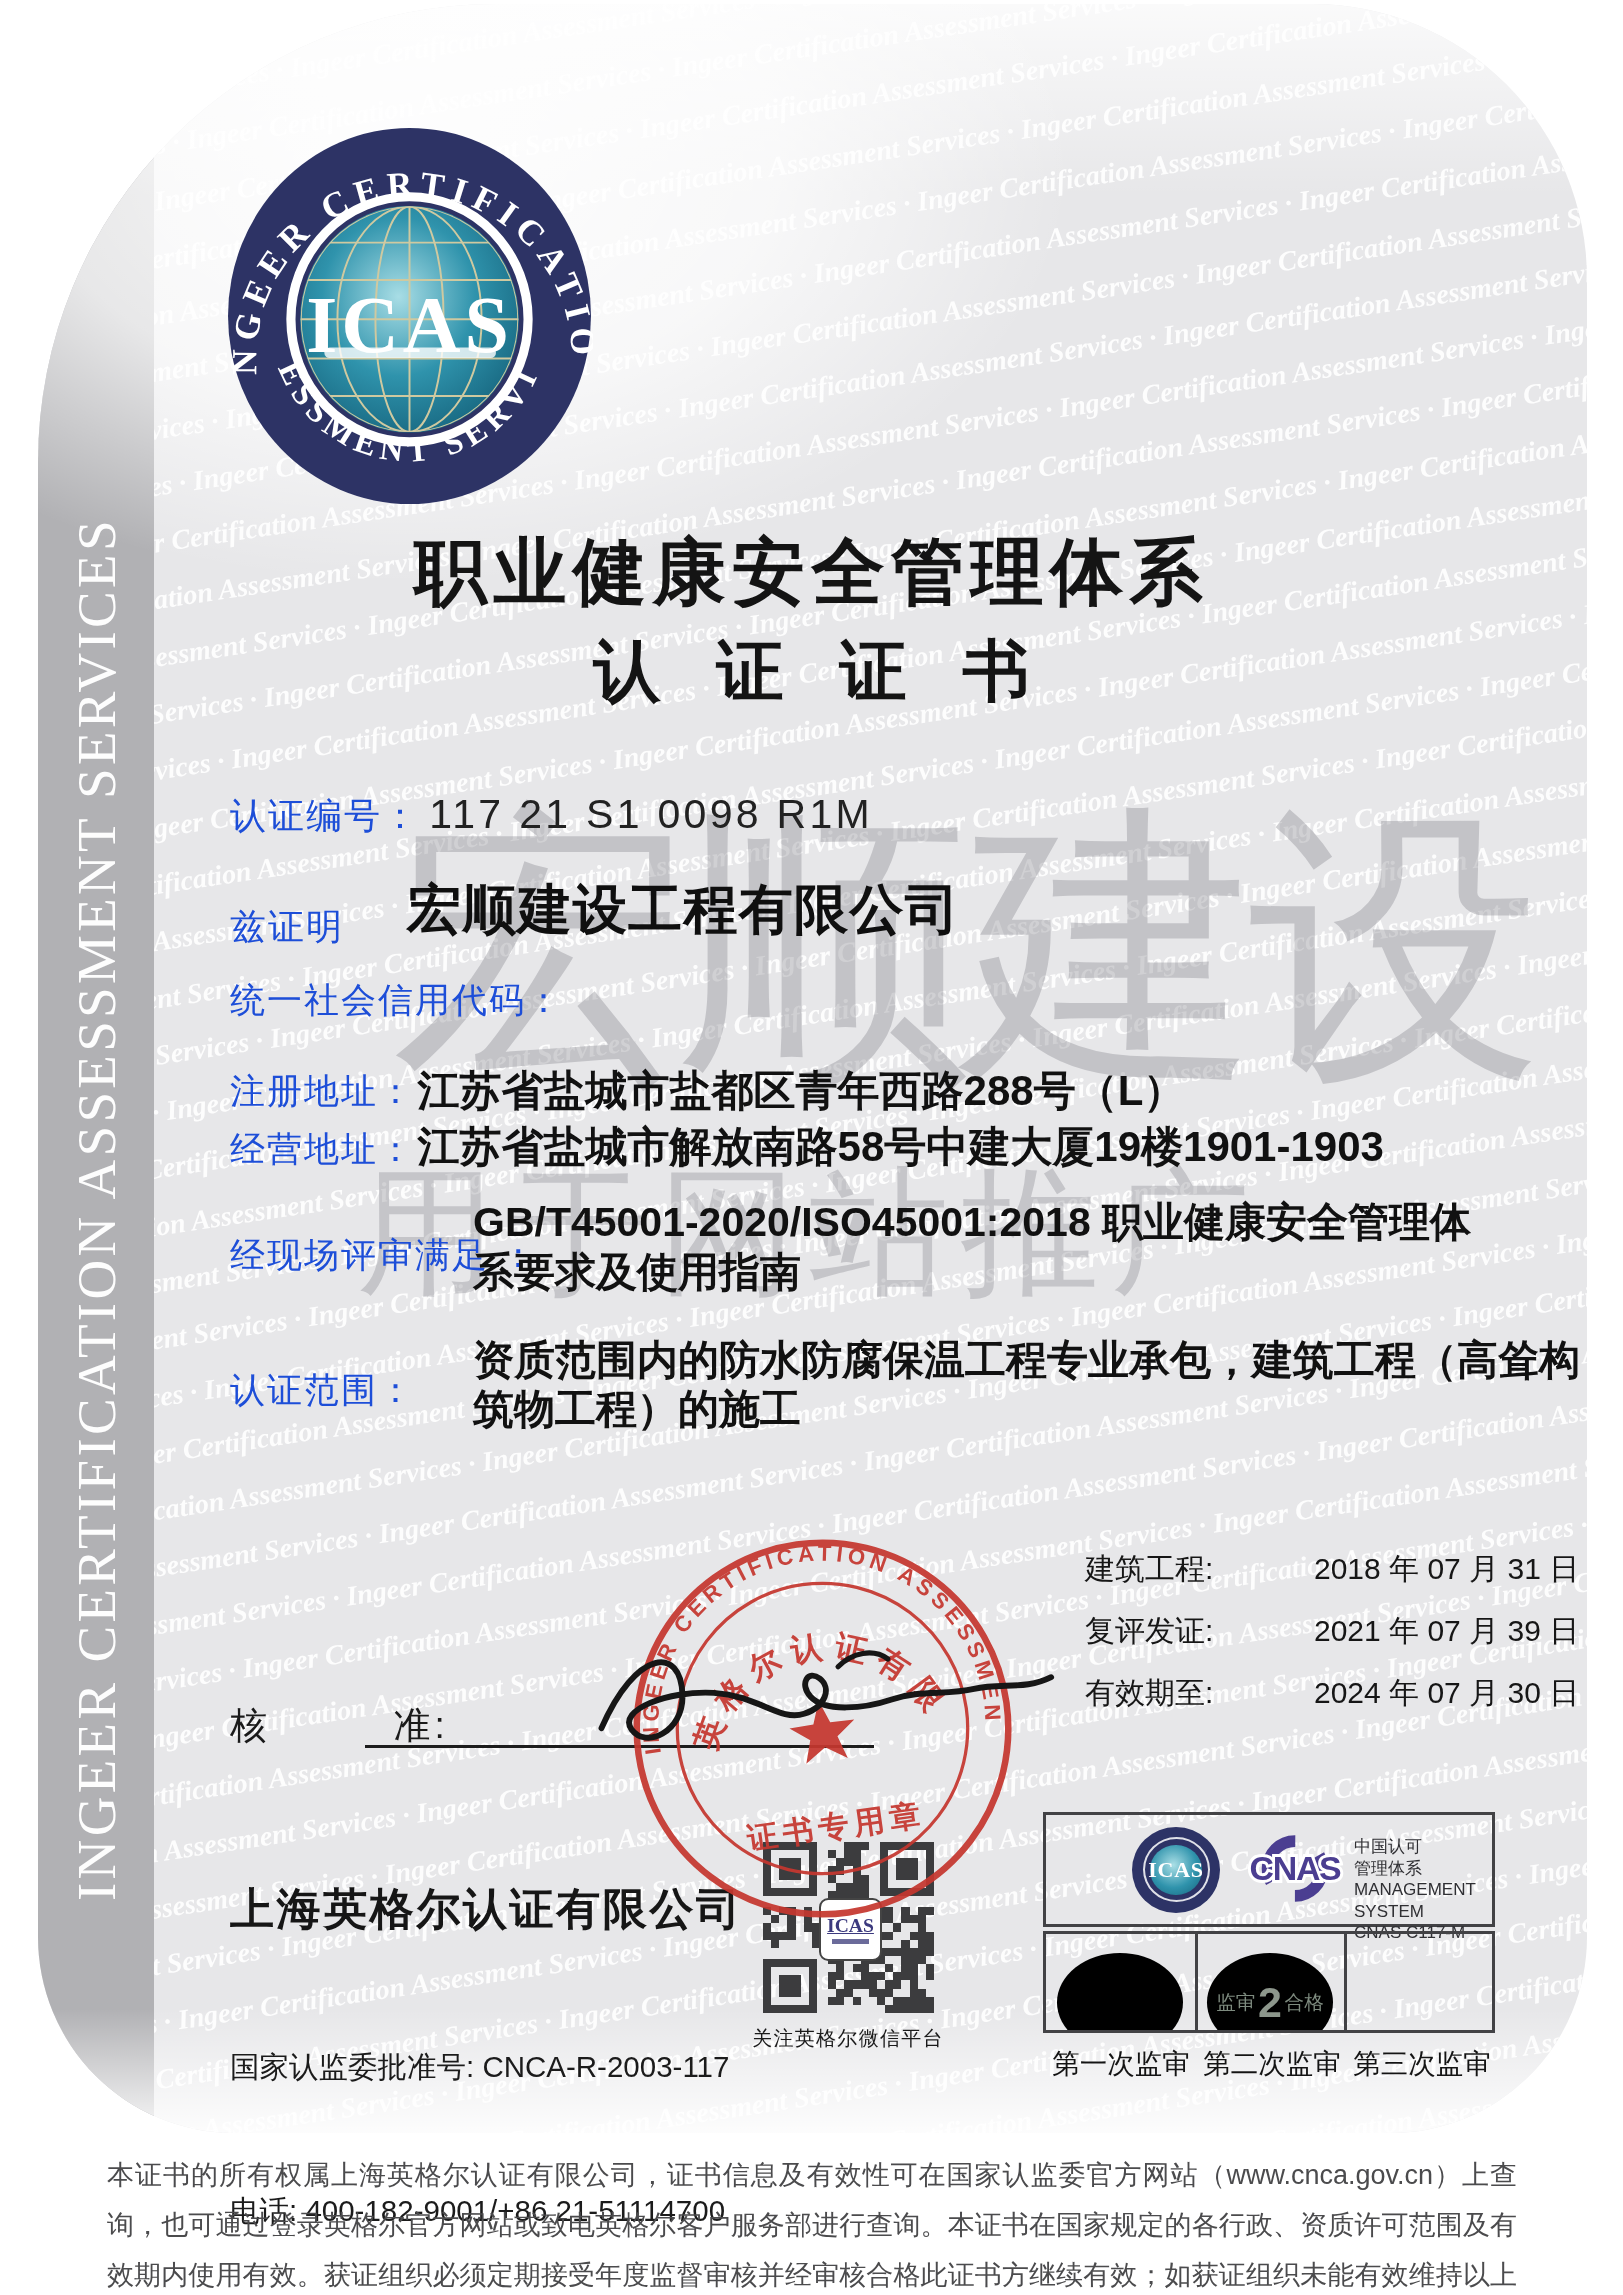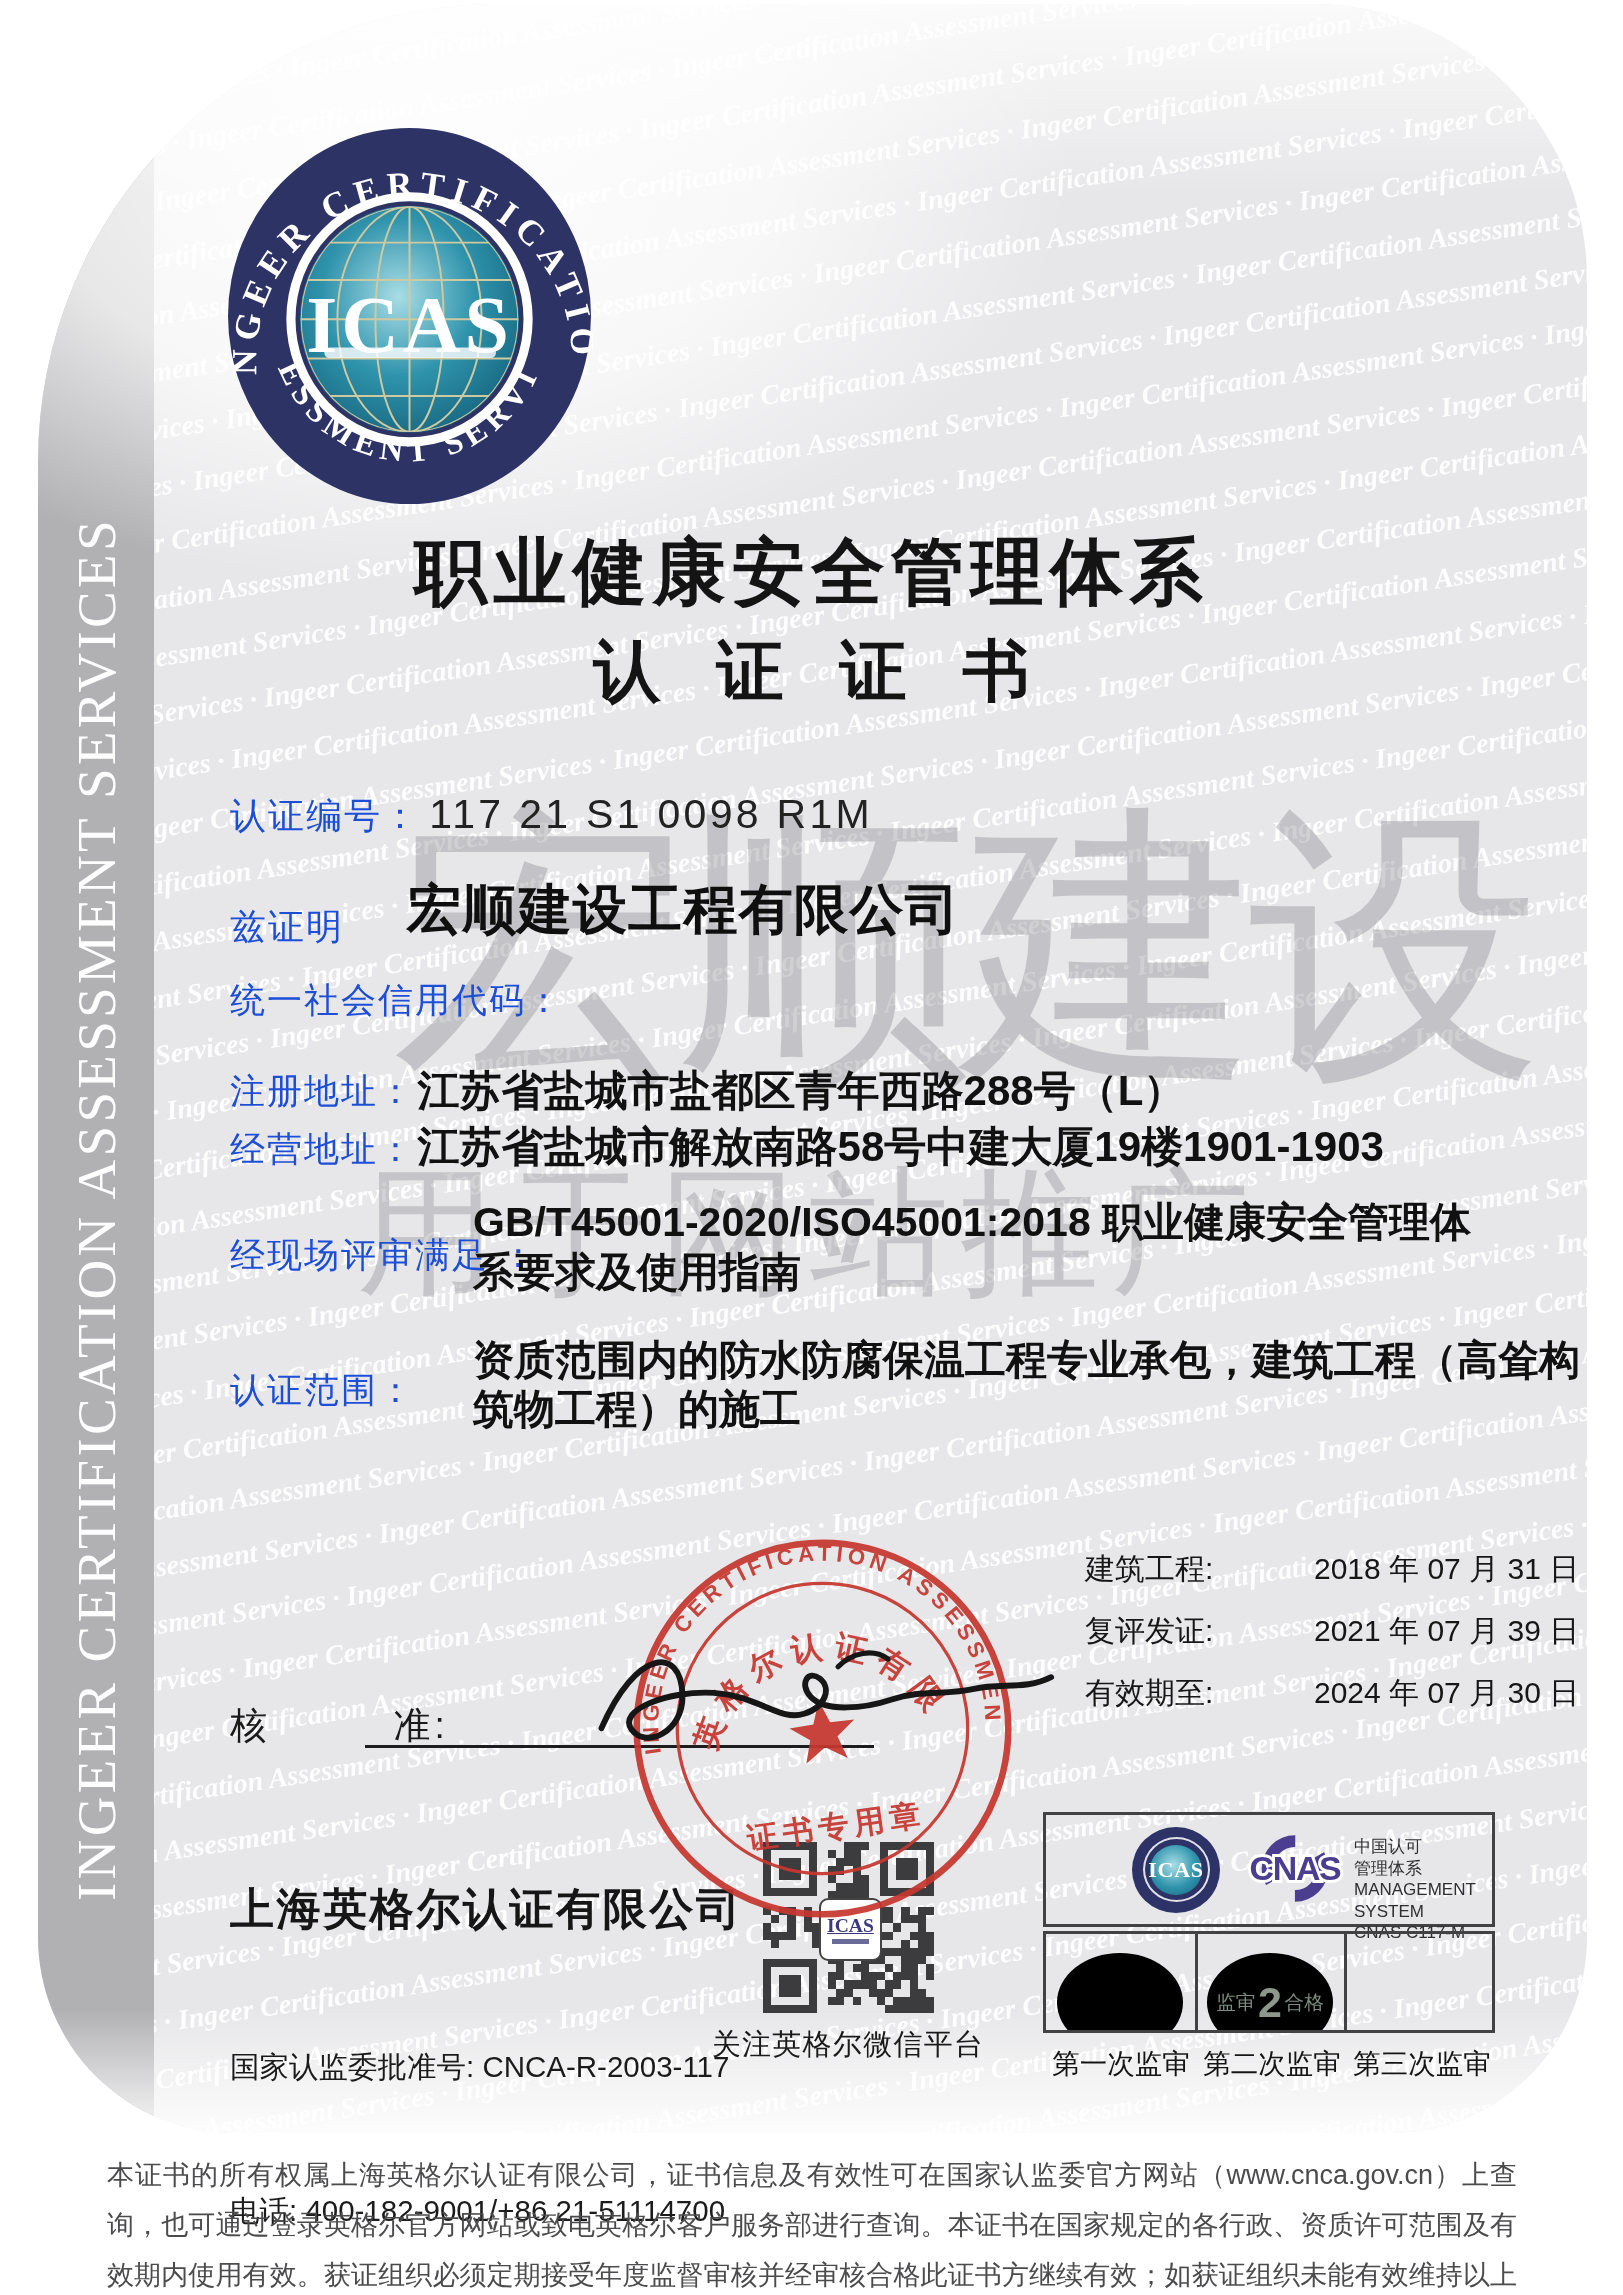"关注英格尔微信平台" .qr-caption { font-size: 29px -> 20px }
